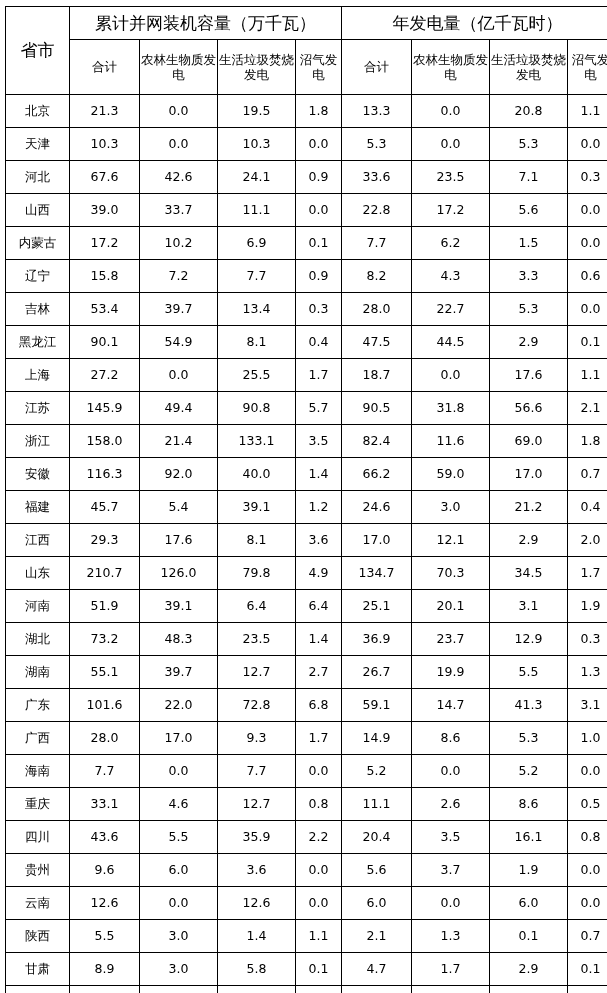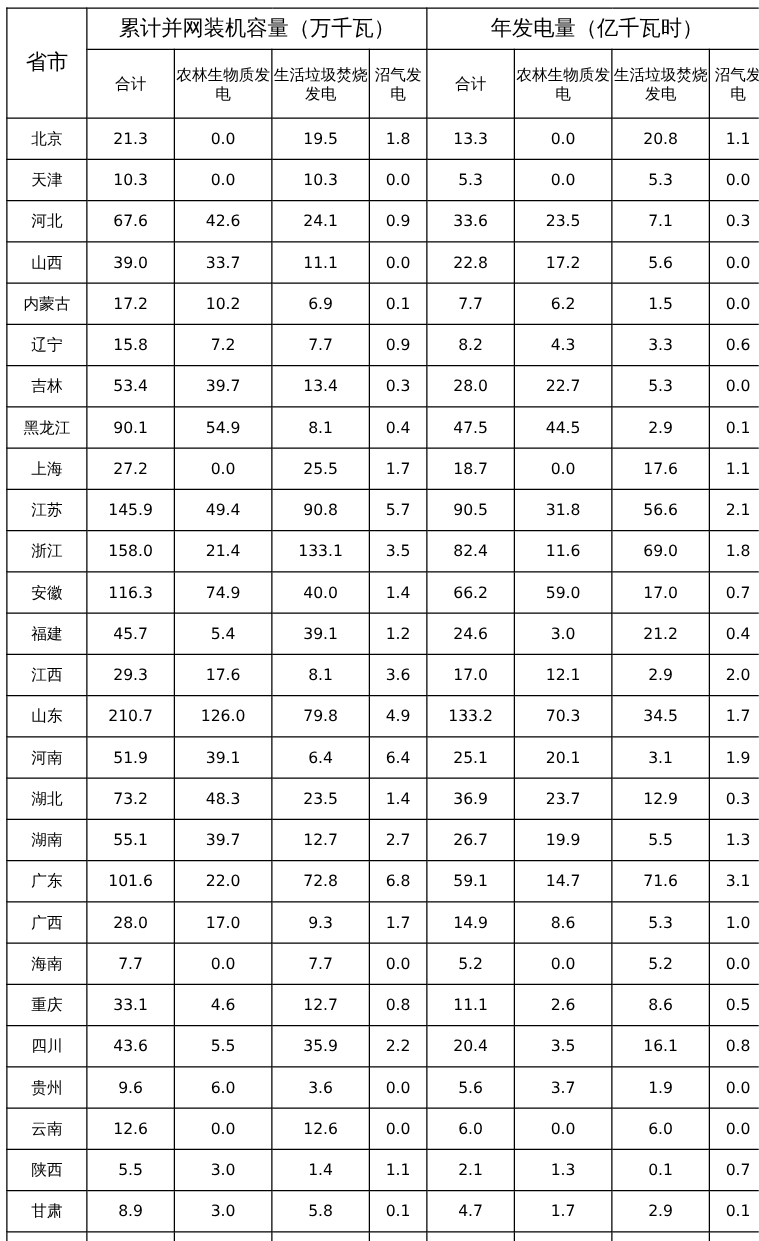"74.9" td { text: 74.9 -> 92.0 }
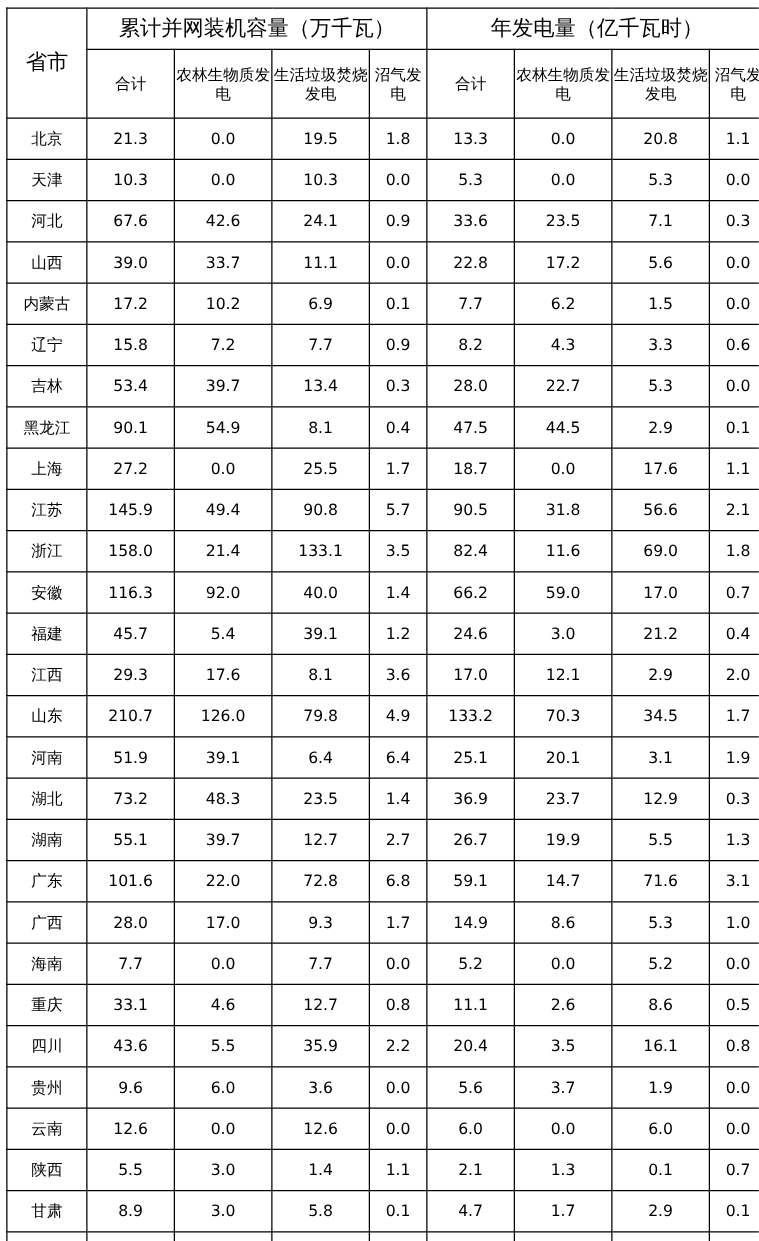"133.2" td { text: 133.2 -> 134.7 }
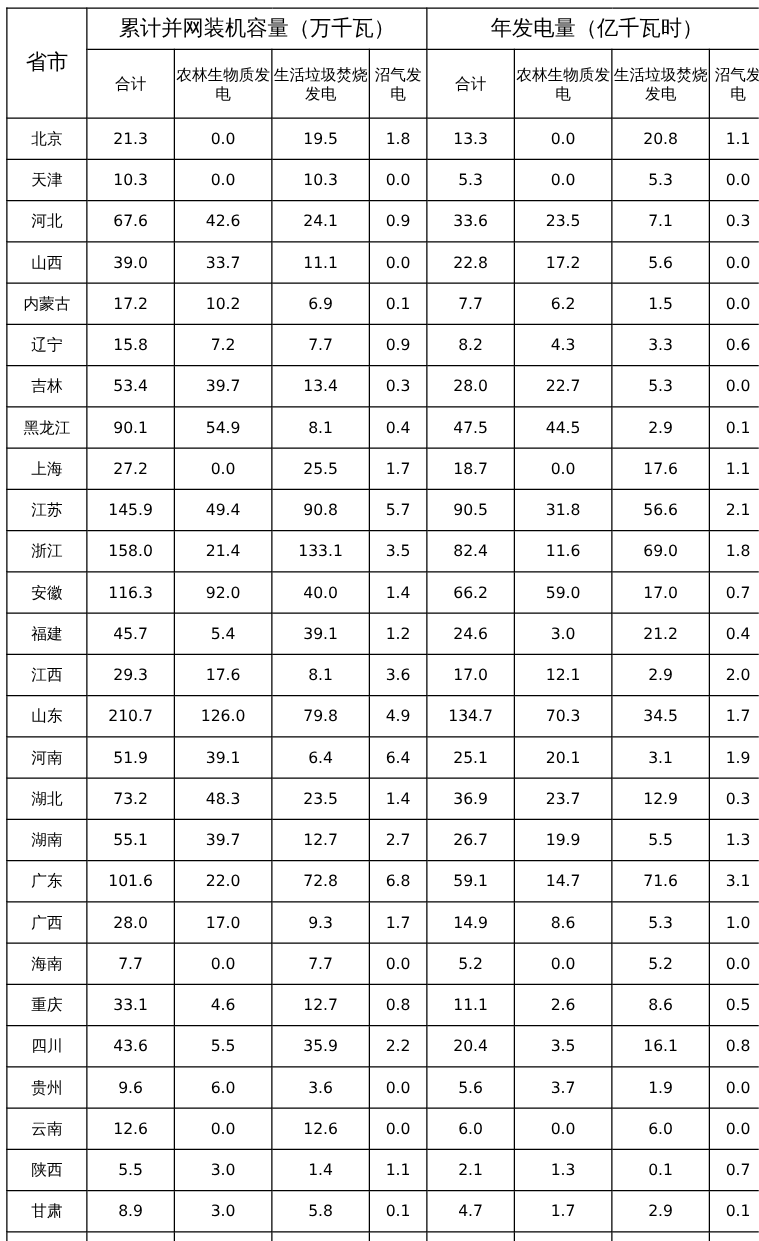"71.6" td { text: 71.6 -> 41.3 }
